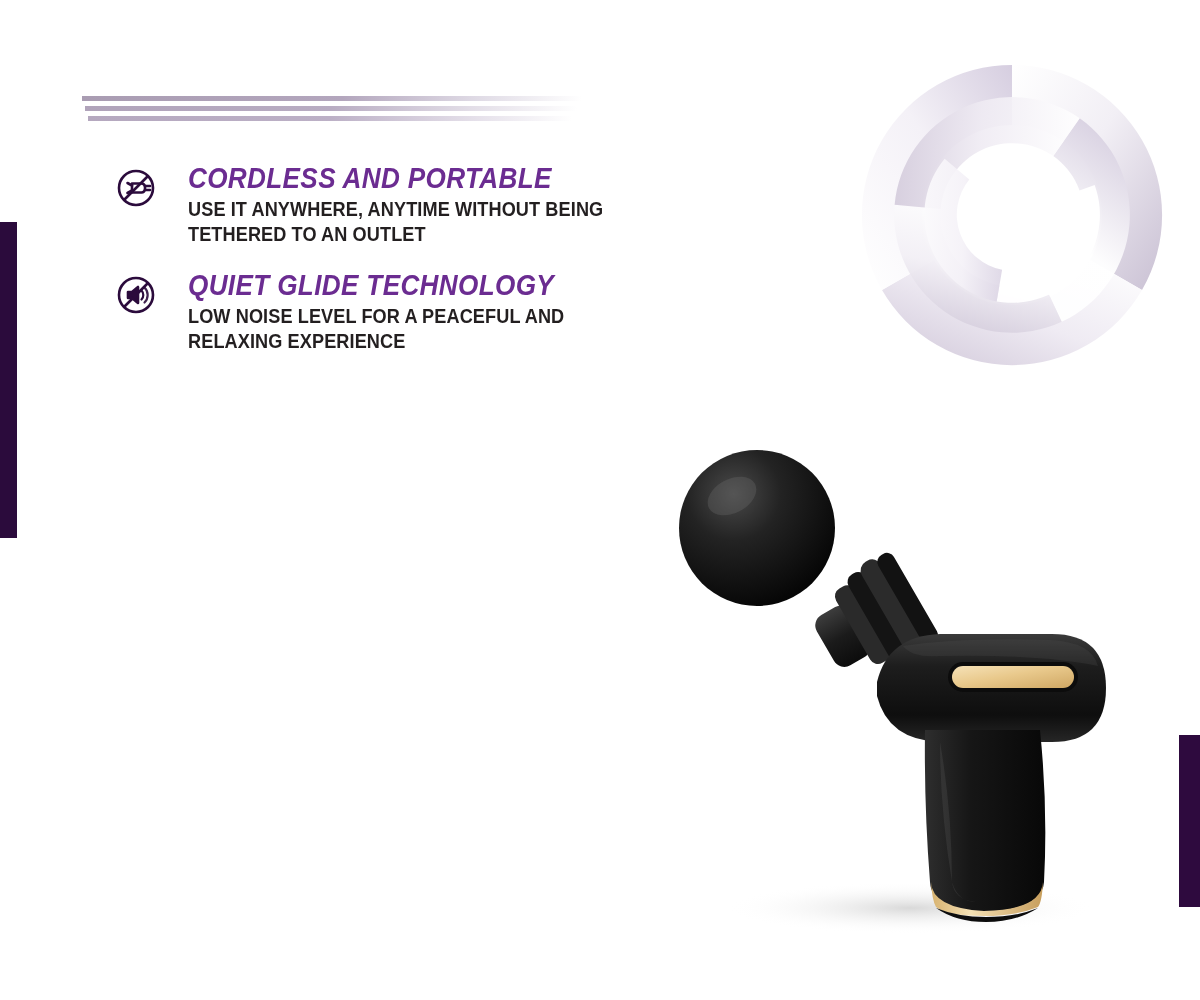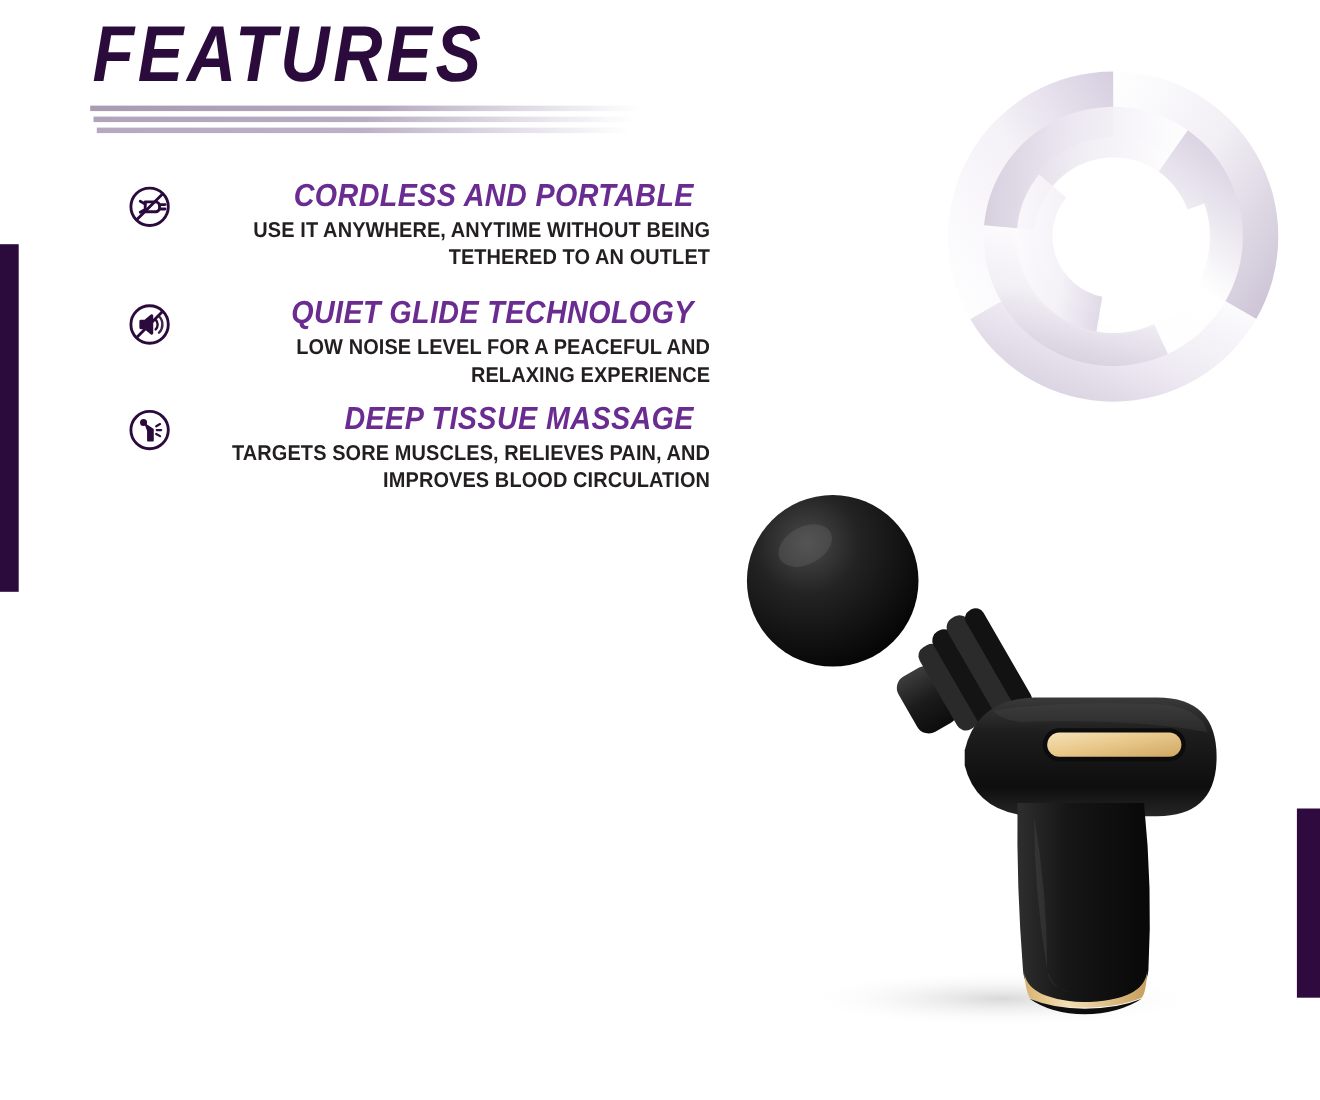"FEATURES" div.title-block { html: <div> <h1>FEATURES</h1> </div> -> none }
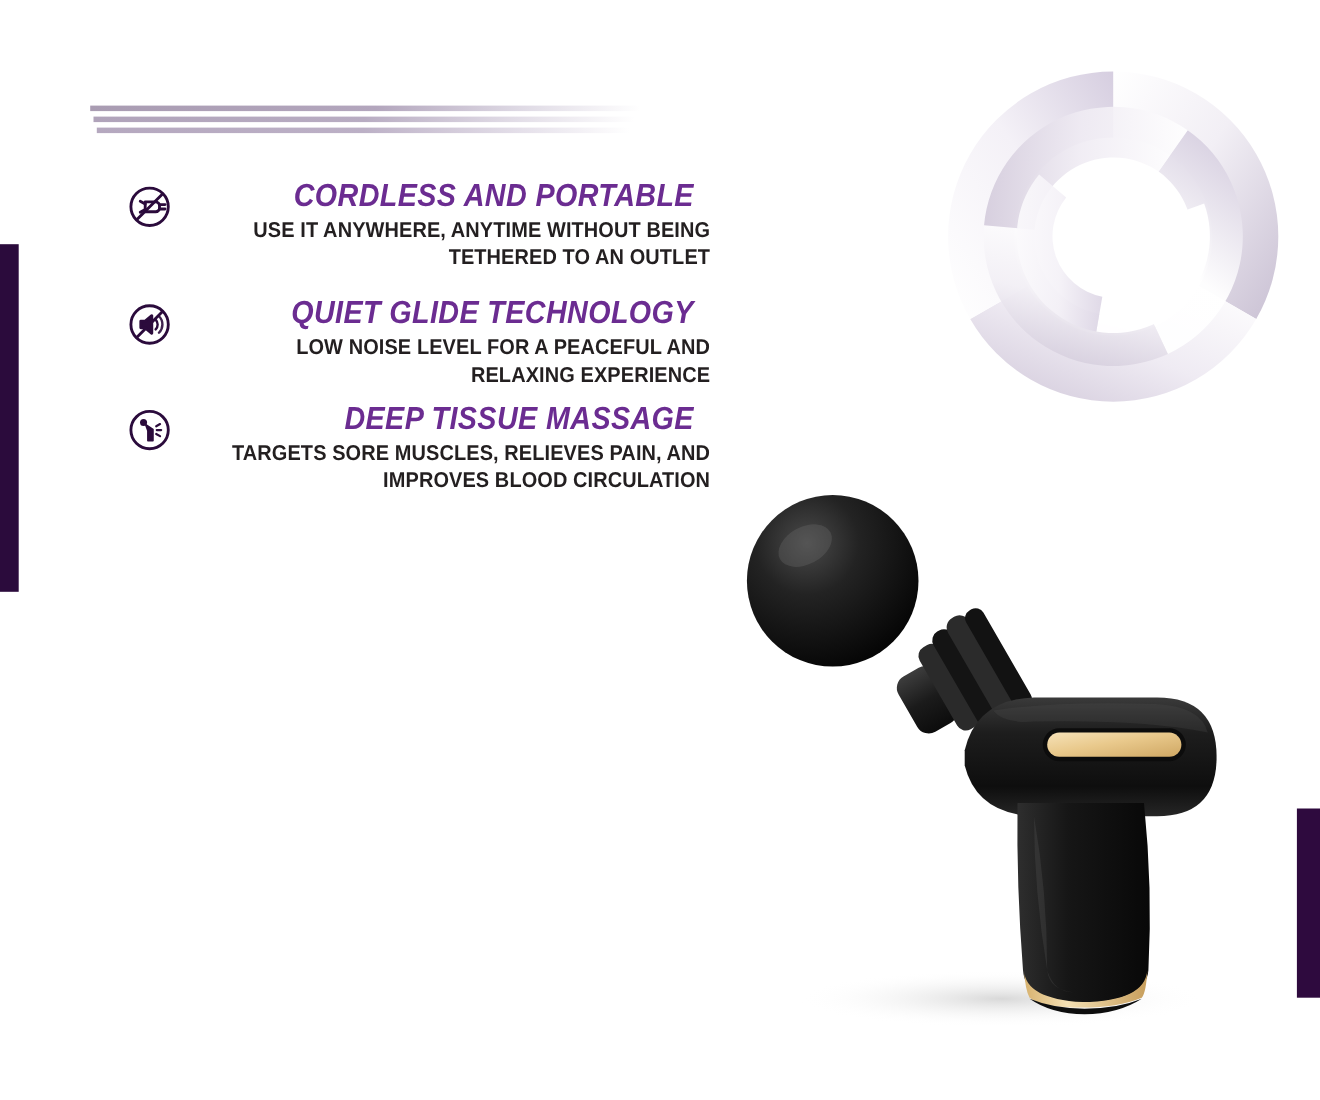"CORDLESS AND PORTABLE" .features { text-align: right -> none }
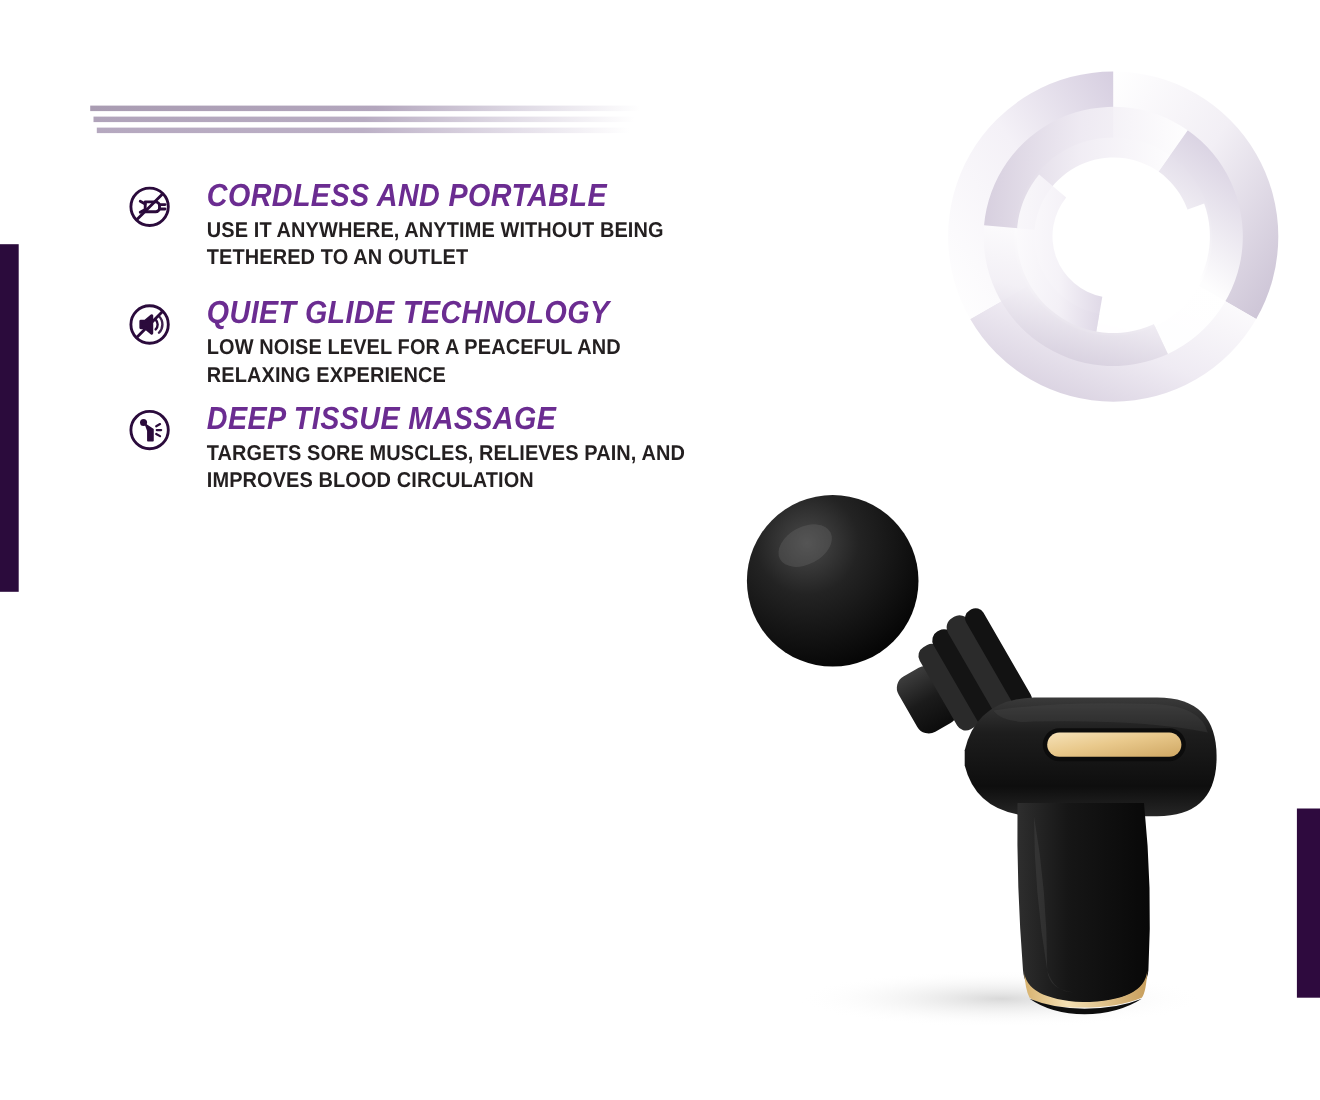"DEEP TISSUE MASSAGE" div.feature { html: <div> <span> <svg> <circle></circle> <circle></circle> <path></path> <path></path> <path></path> <path></path> </svg> </span> <h3>DEEP TISSUE MASSAGE</h3> <p>TARGETS SORE MUSCLES, RELIEVES PAIN, AND IMPROVES BLOOD CIRCULATION</p> </div> -> none }
